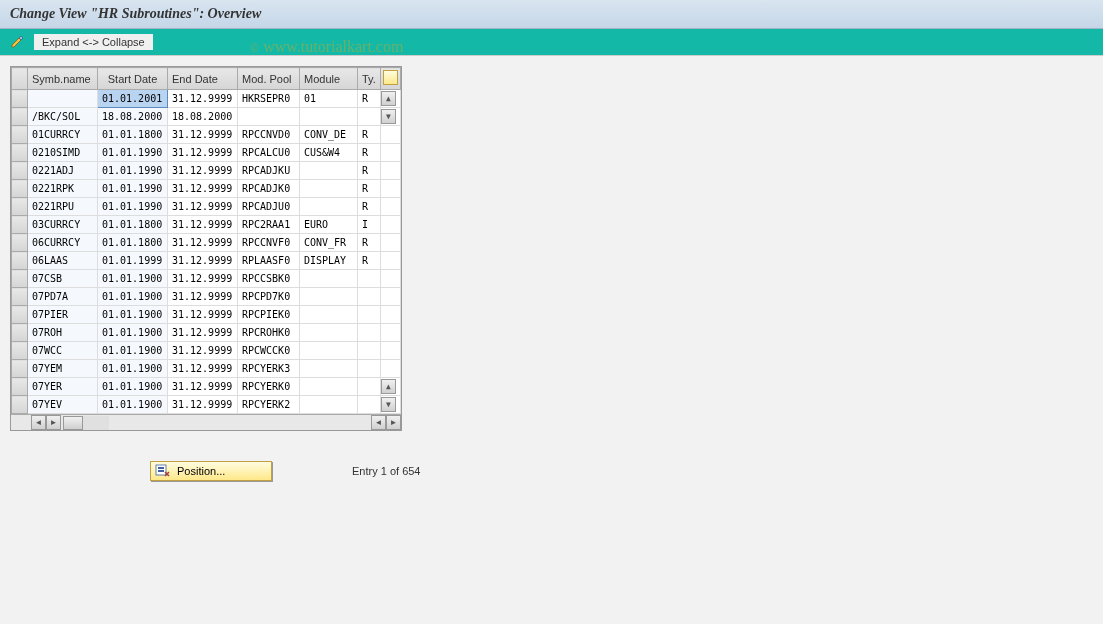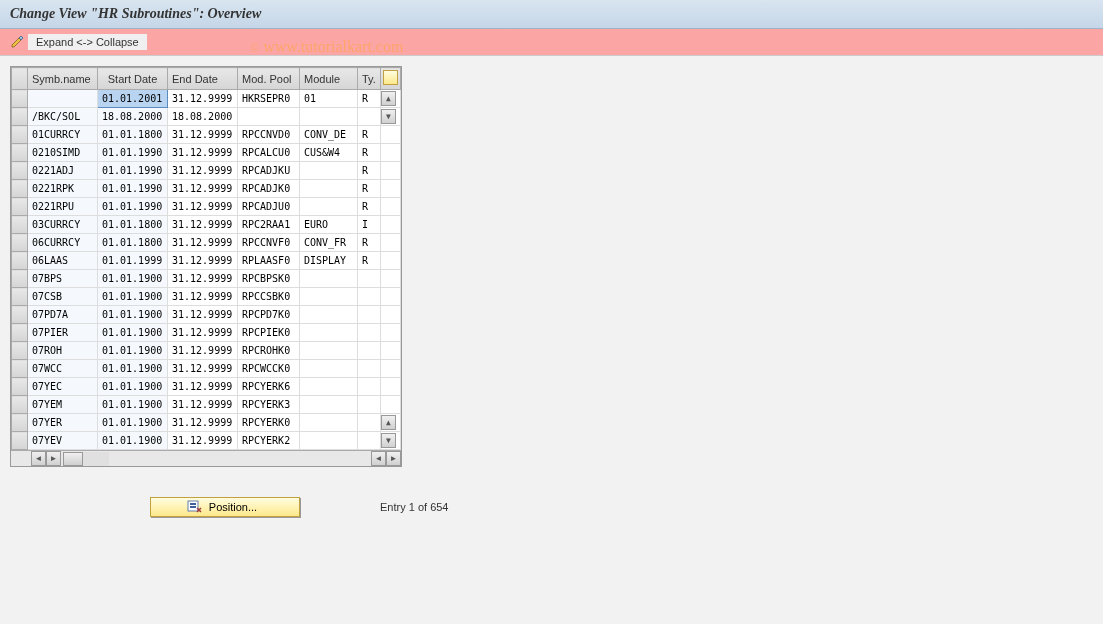"Expand <-> Collapse" .toolbar { background: #fca5a5 -> #14b8a6; gap: none -> 6px }
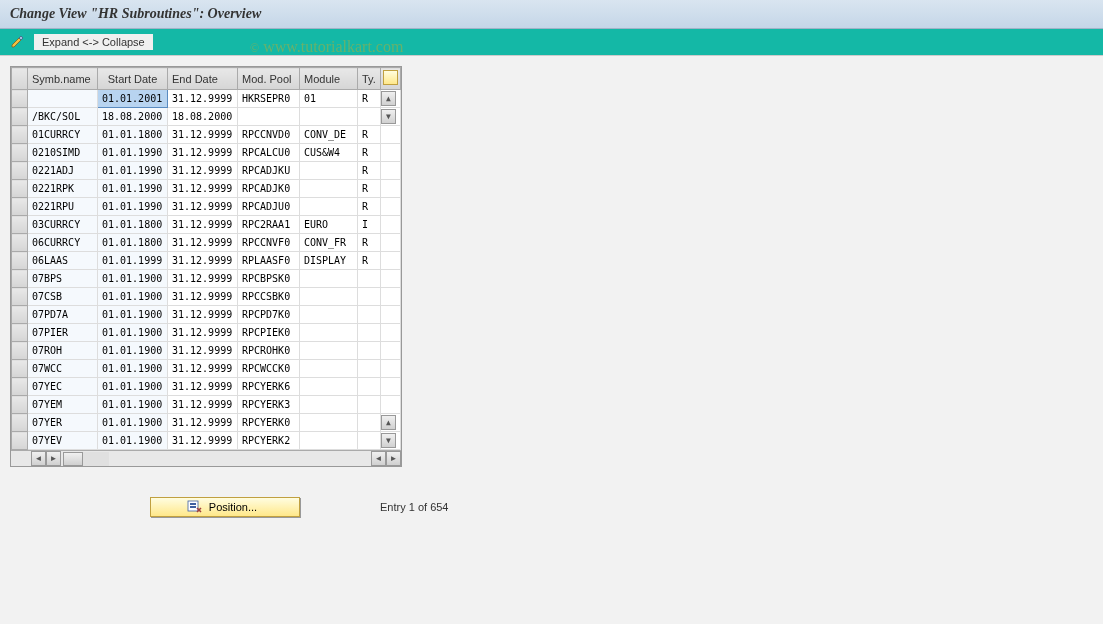"07BPS" tr { html: <tr> <td></td> <td>07BPS</td> <td>01.01.1900</td> <td>31.12.9999</td> <td>RPCBPSK0</td> <td></td> <td></td> <td></td> </tr> -> none }
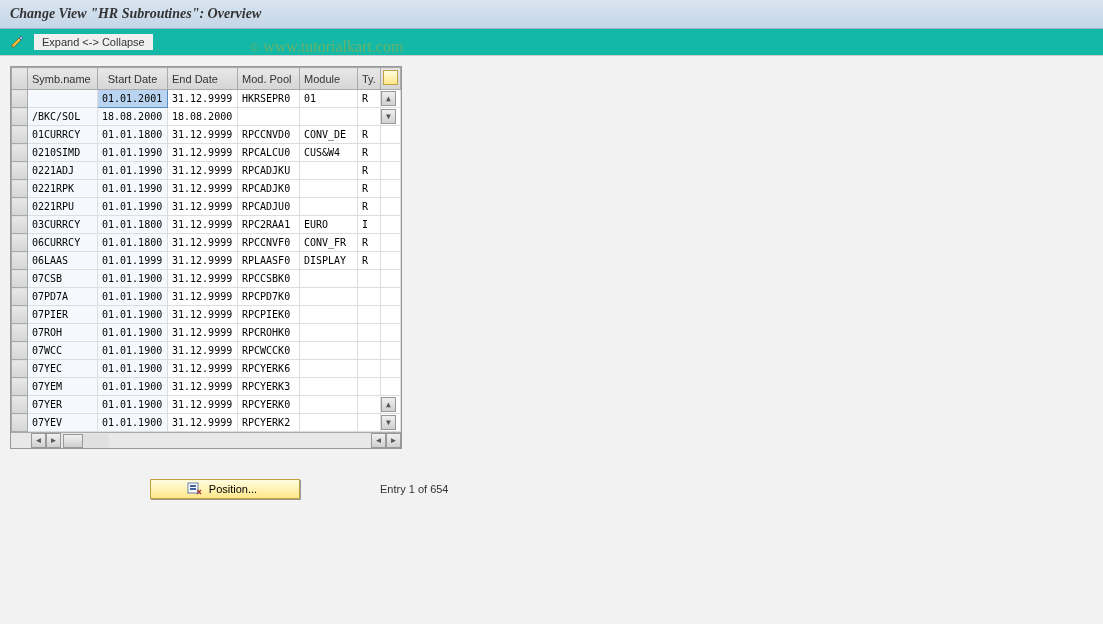"07YEC" tr { html: <tr> <td></td> <td>07YEC</td> <td>01.01.1900</td> <td>31.12.9999</td> <td>RPCYERK6</td> <td></td> <td></td> <td></td> </tr> -> none }
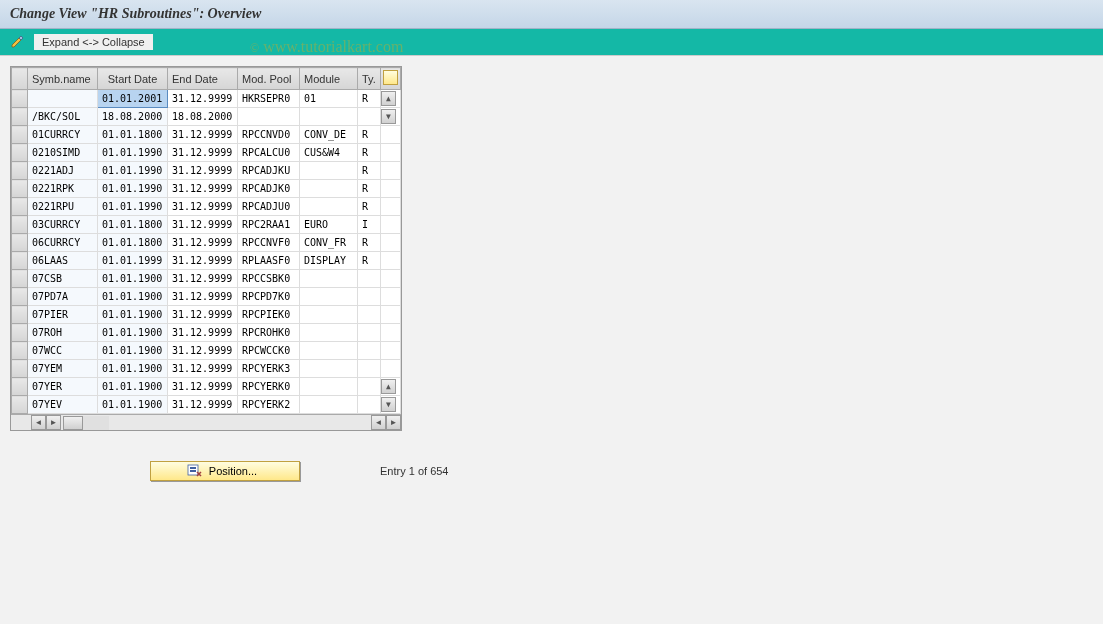"Position..." .position-btn { justify-content: center -> none; width: 150px -> 122px }
